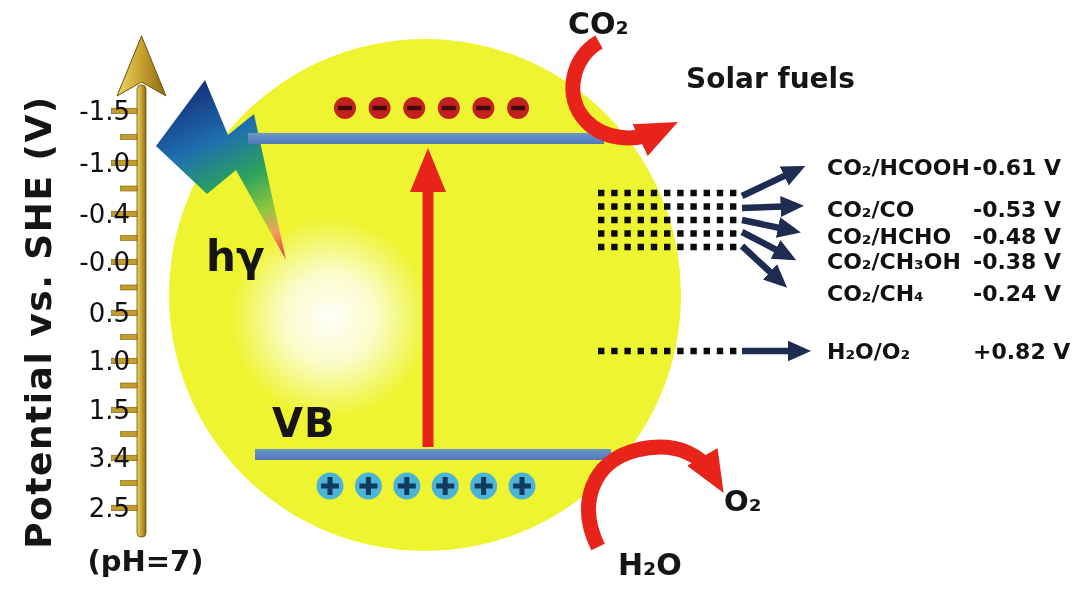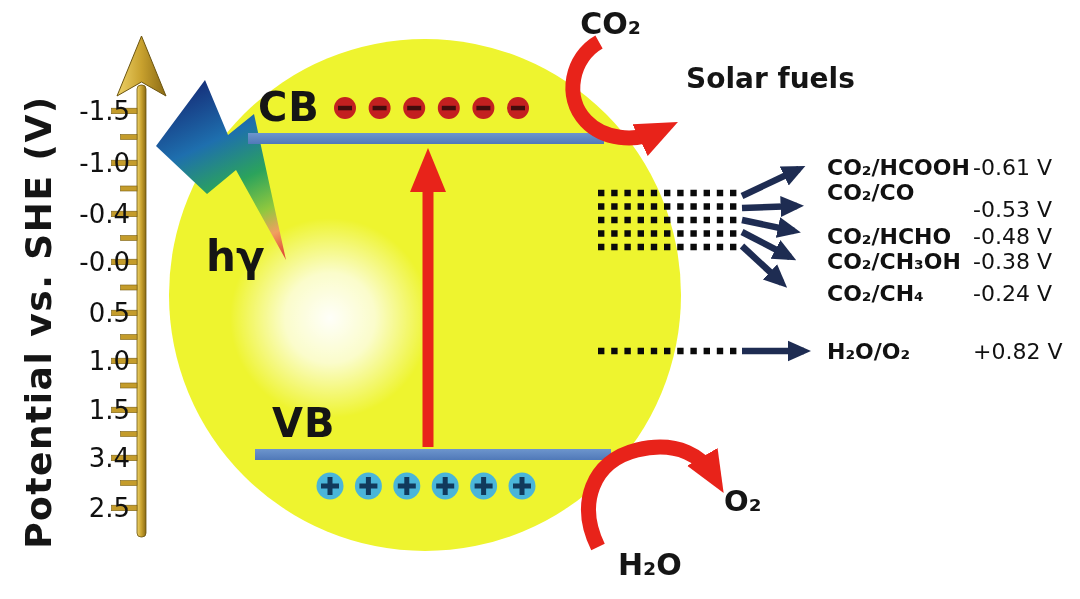"CO₂" .co2-top { text-align: center -> none }
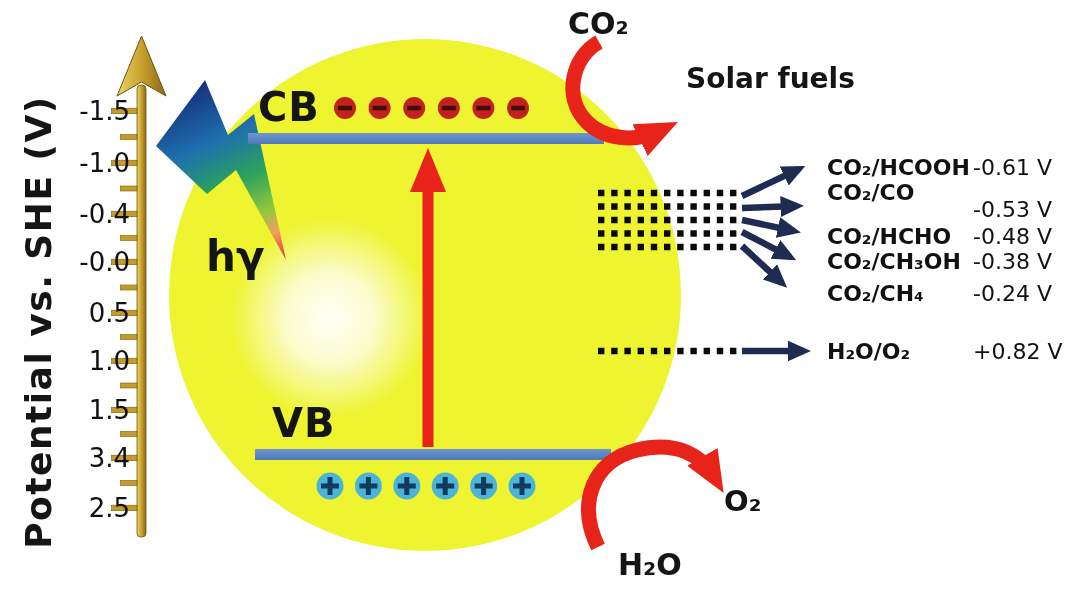"CB" div.txt { html: <div>CB</div> -> none }
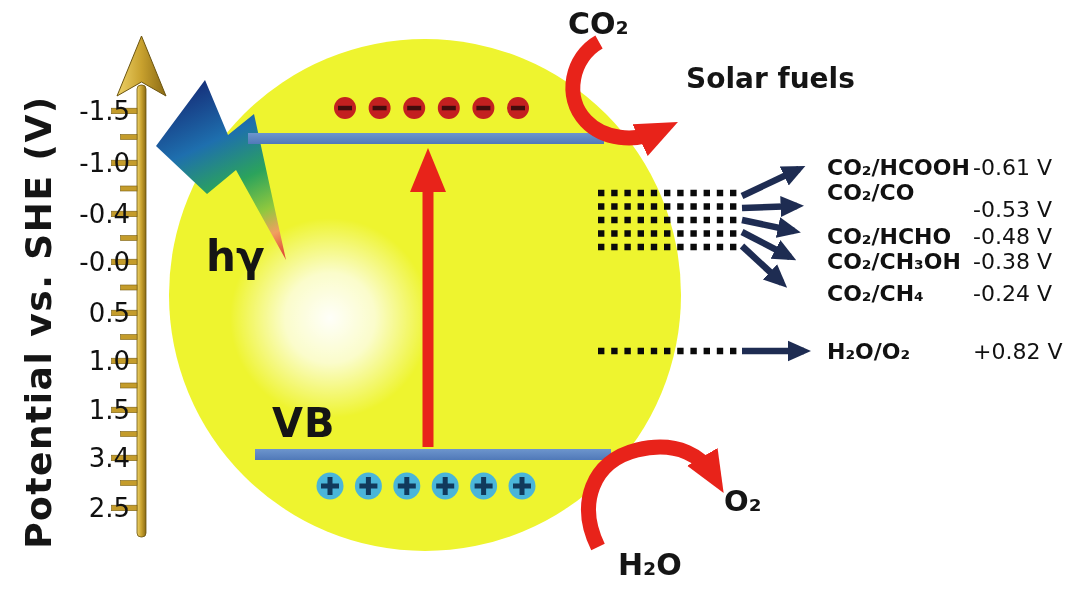"-0.61 V" .redox-value { font-weight: normal -> bold }
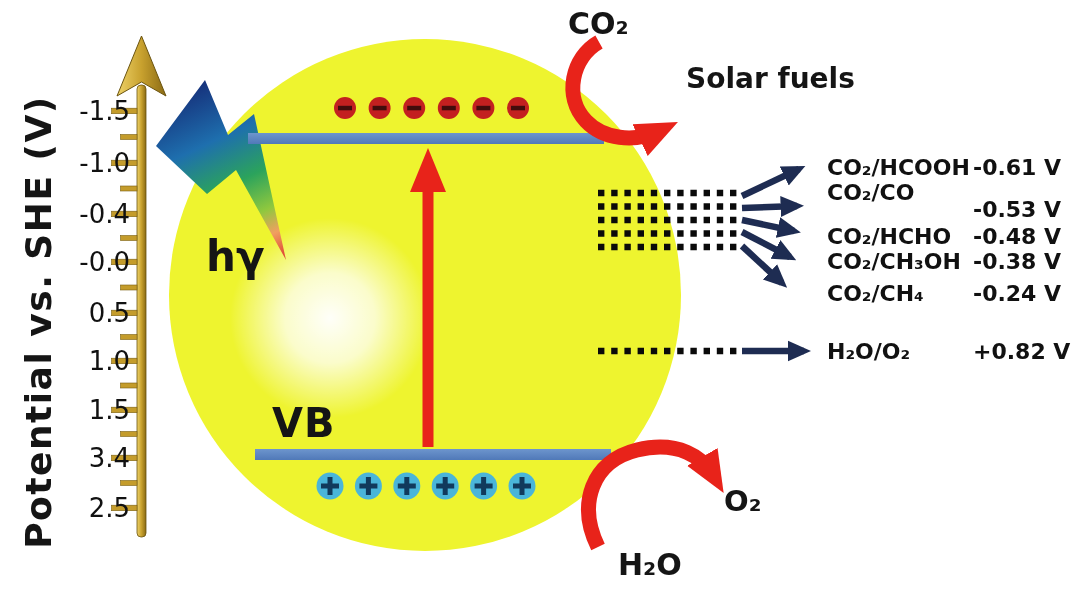"CO₂/CO" span.redox-couple { top: 180px -> 197px }
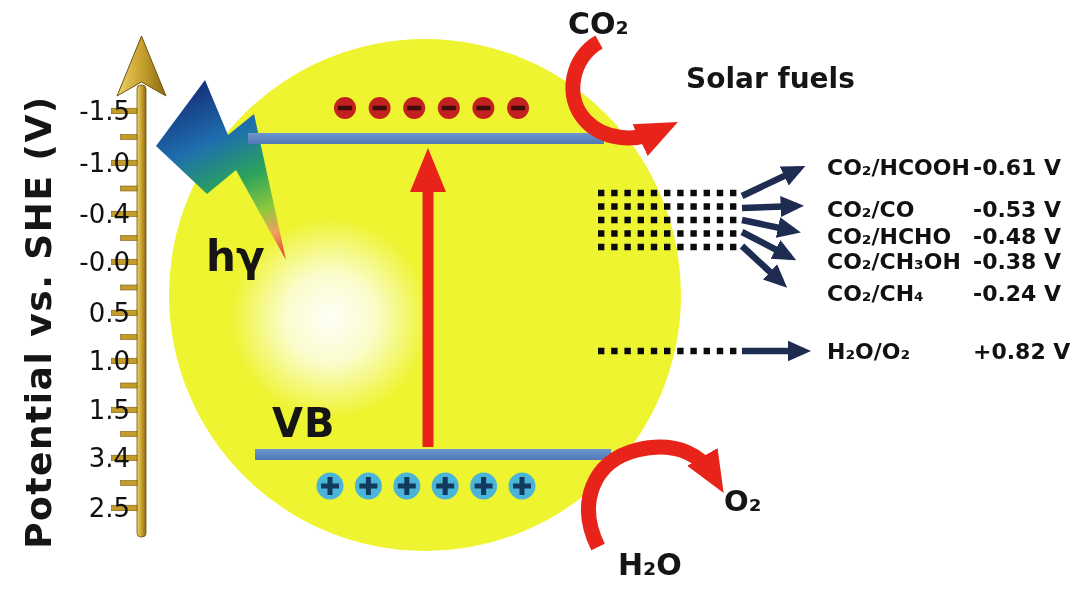"(pH=7)" div.txt { html: none -> <div>(pH=7)</div> }
